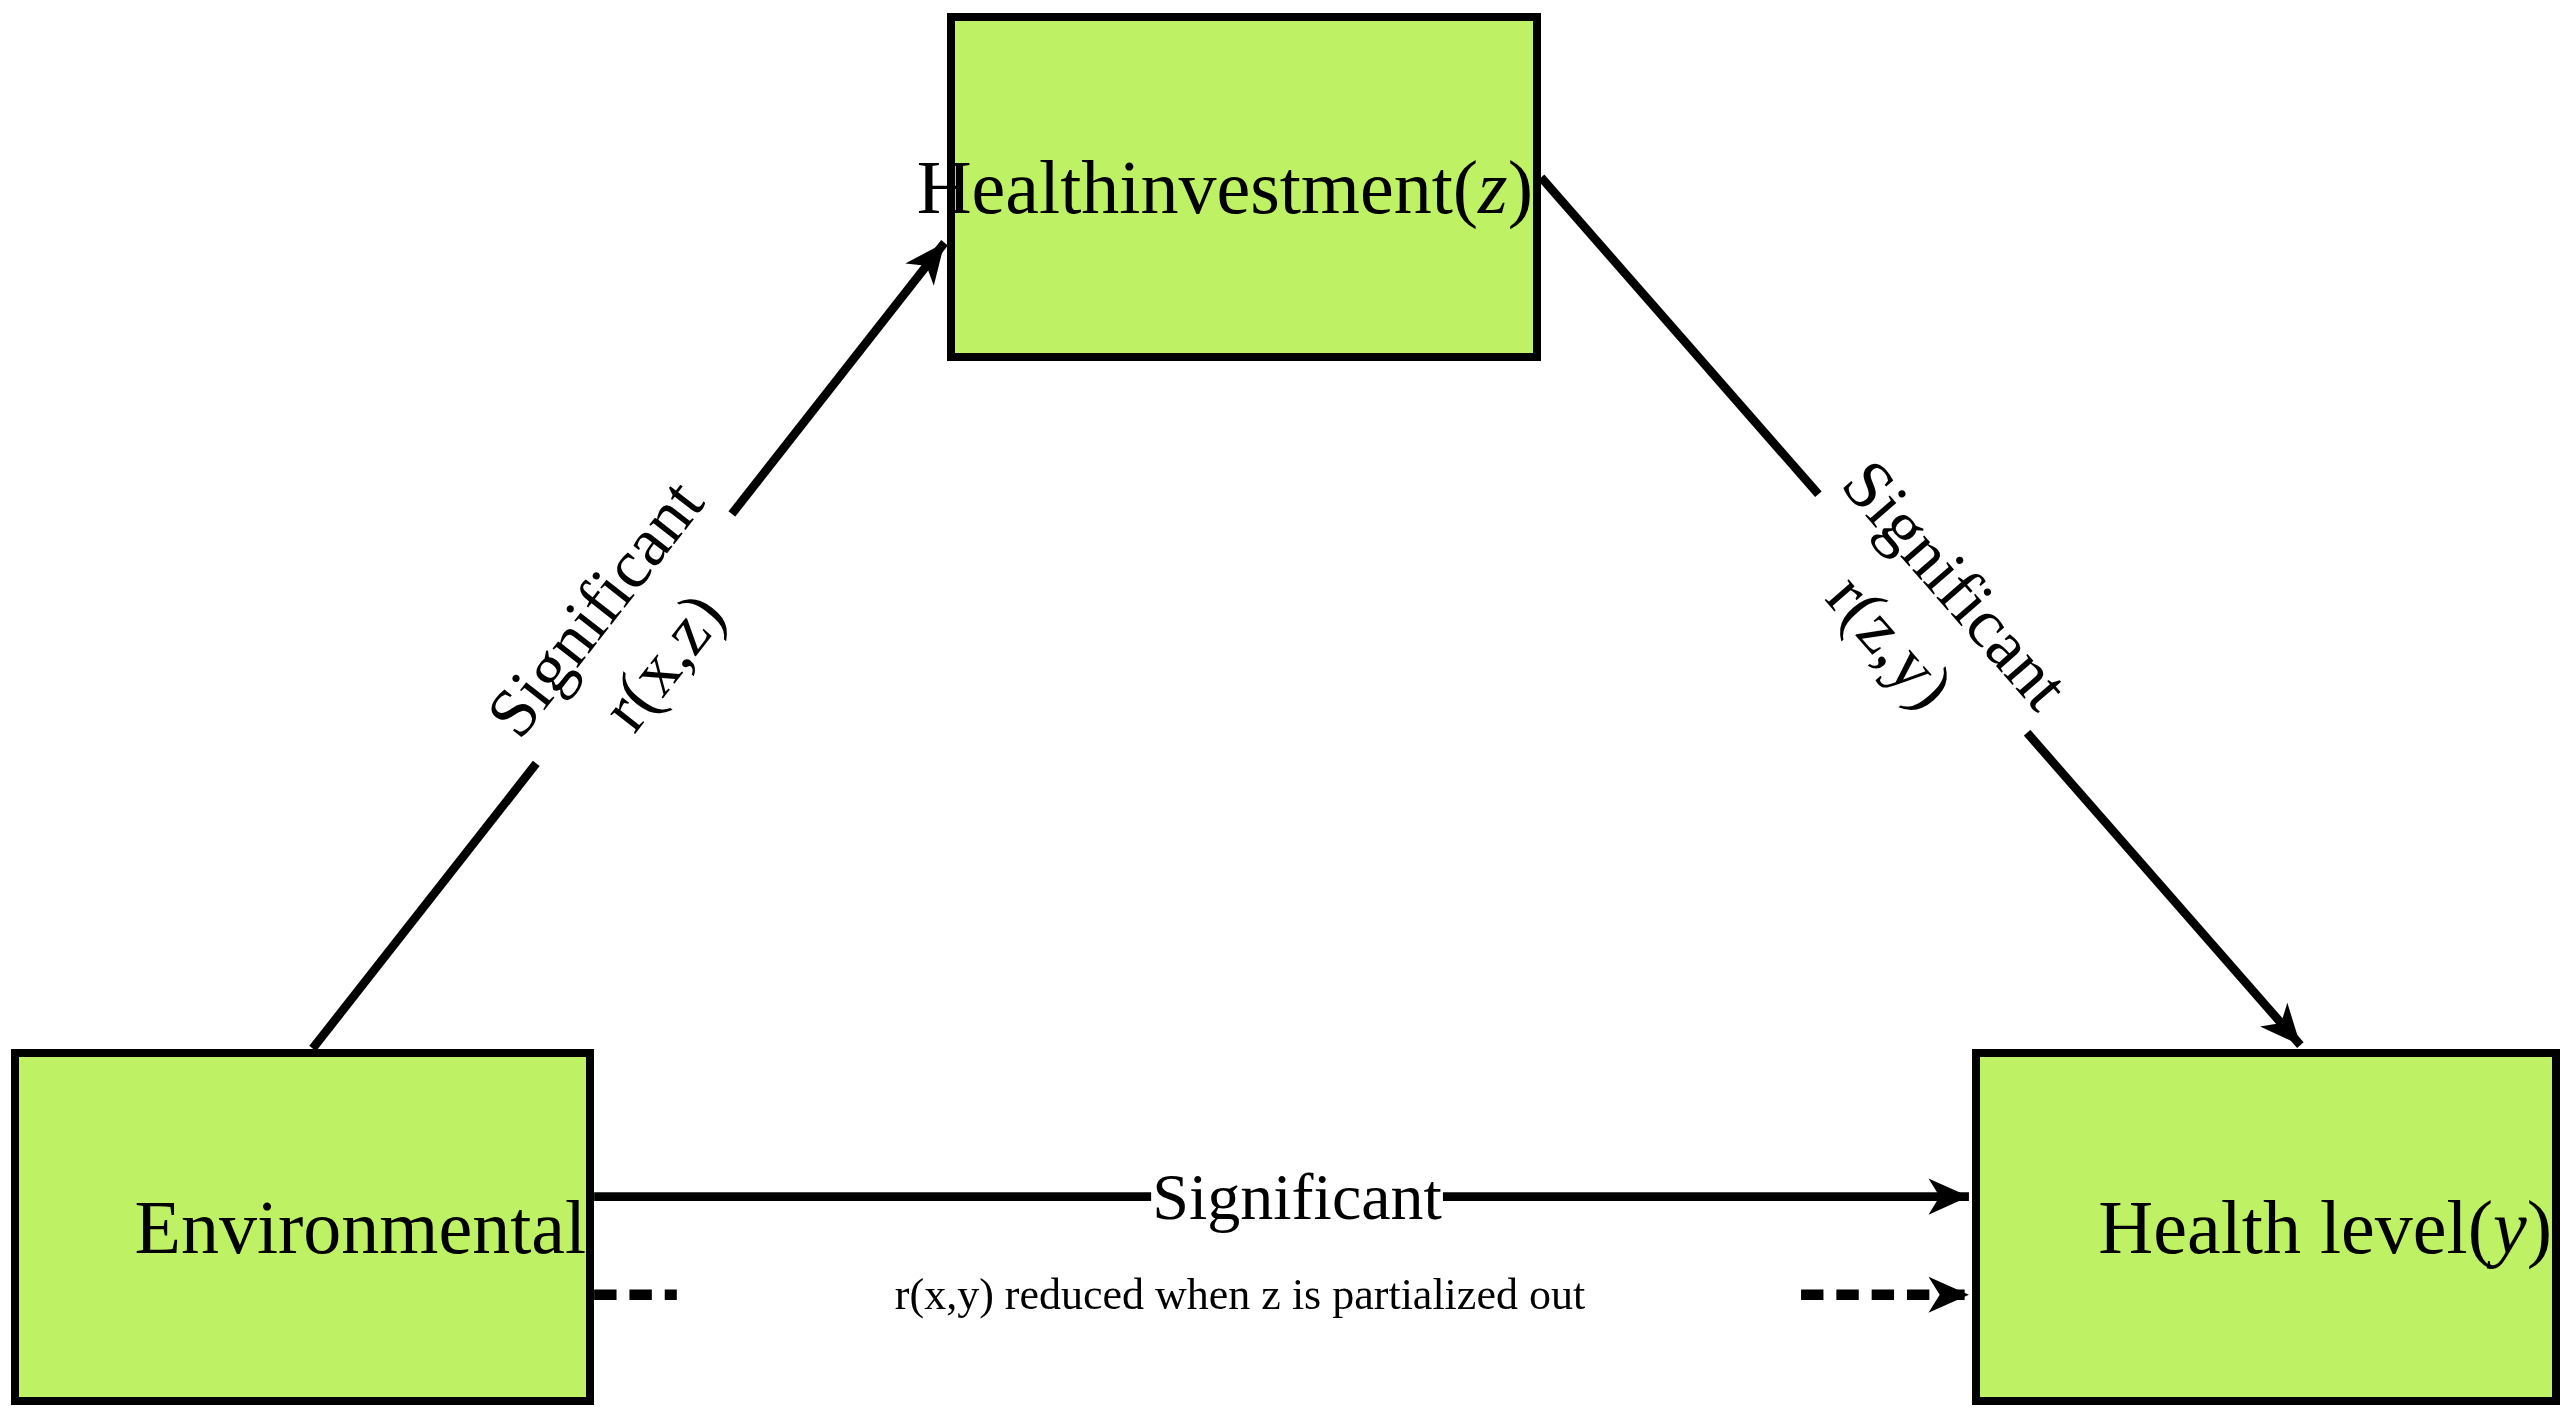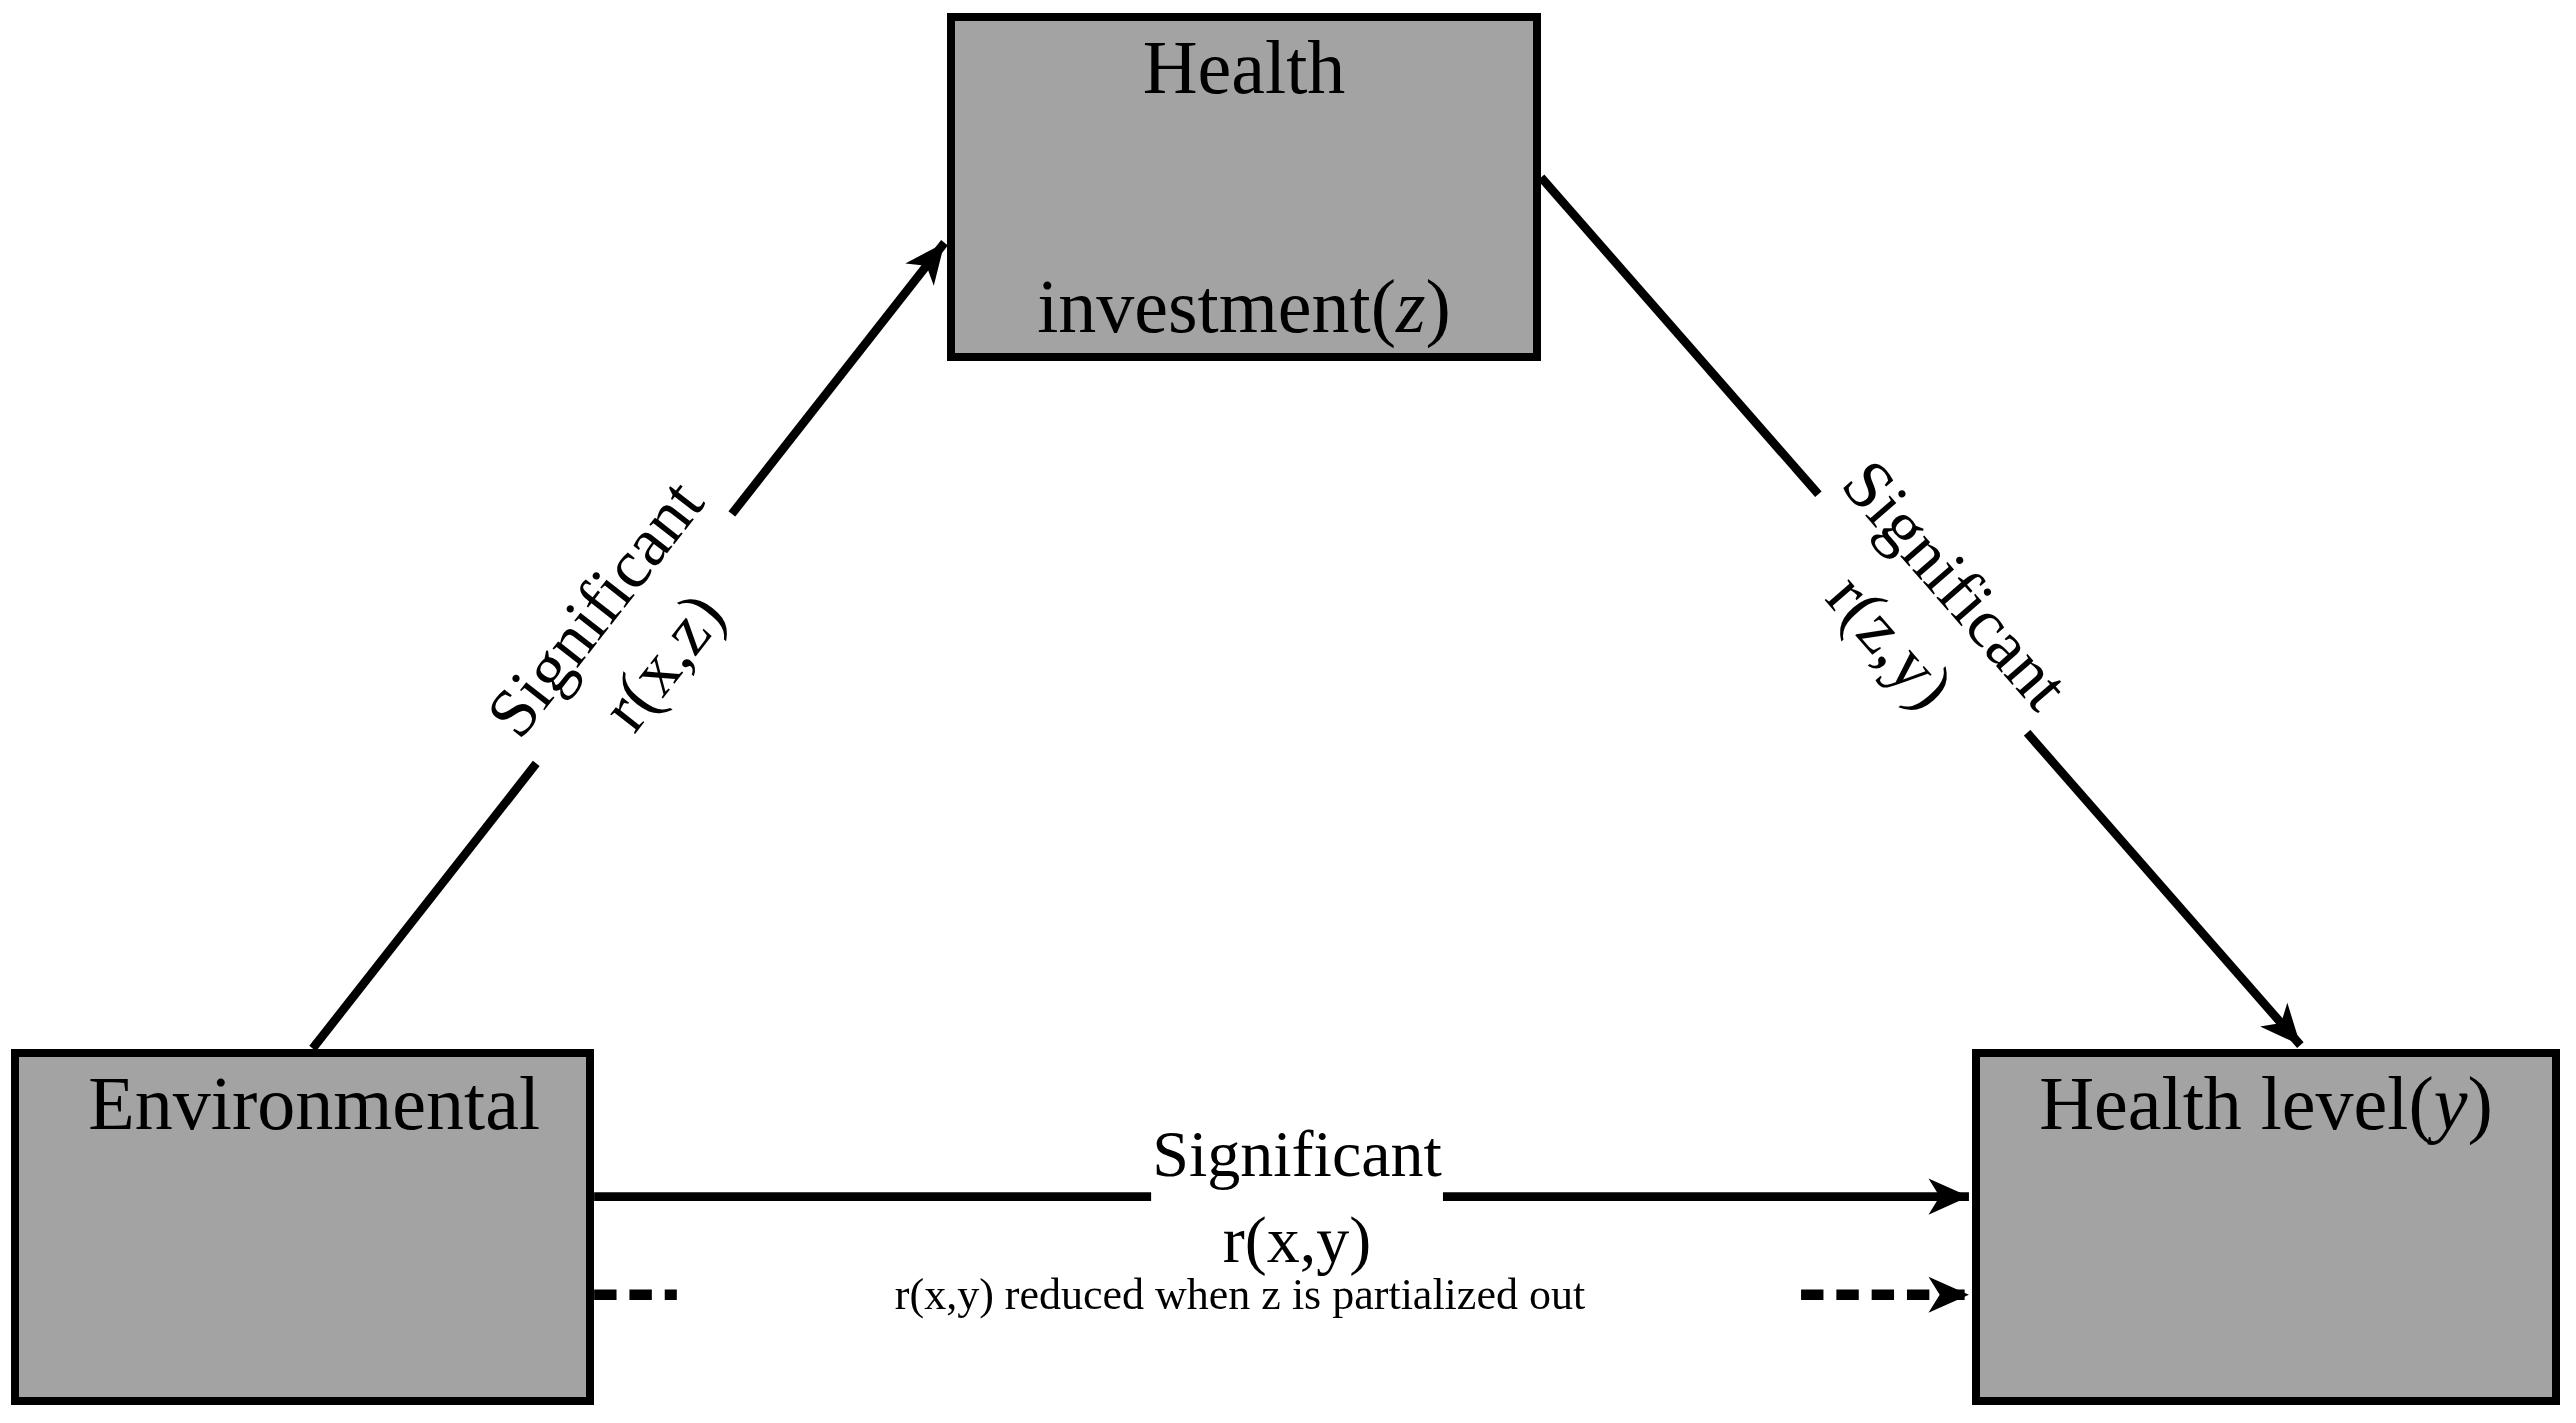"Health" .node { background: #a3a3a3 -> #bef264; flex-direction: column -> row; justify-content: space-between -> flex-end }
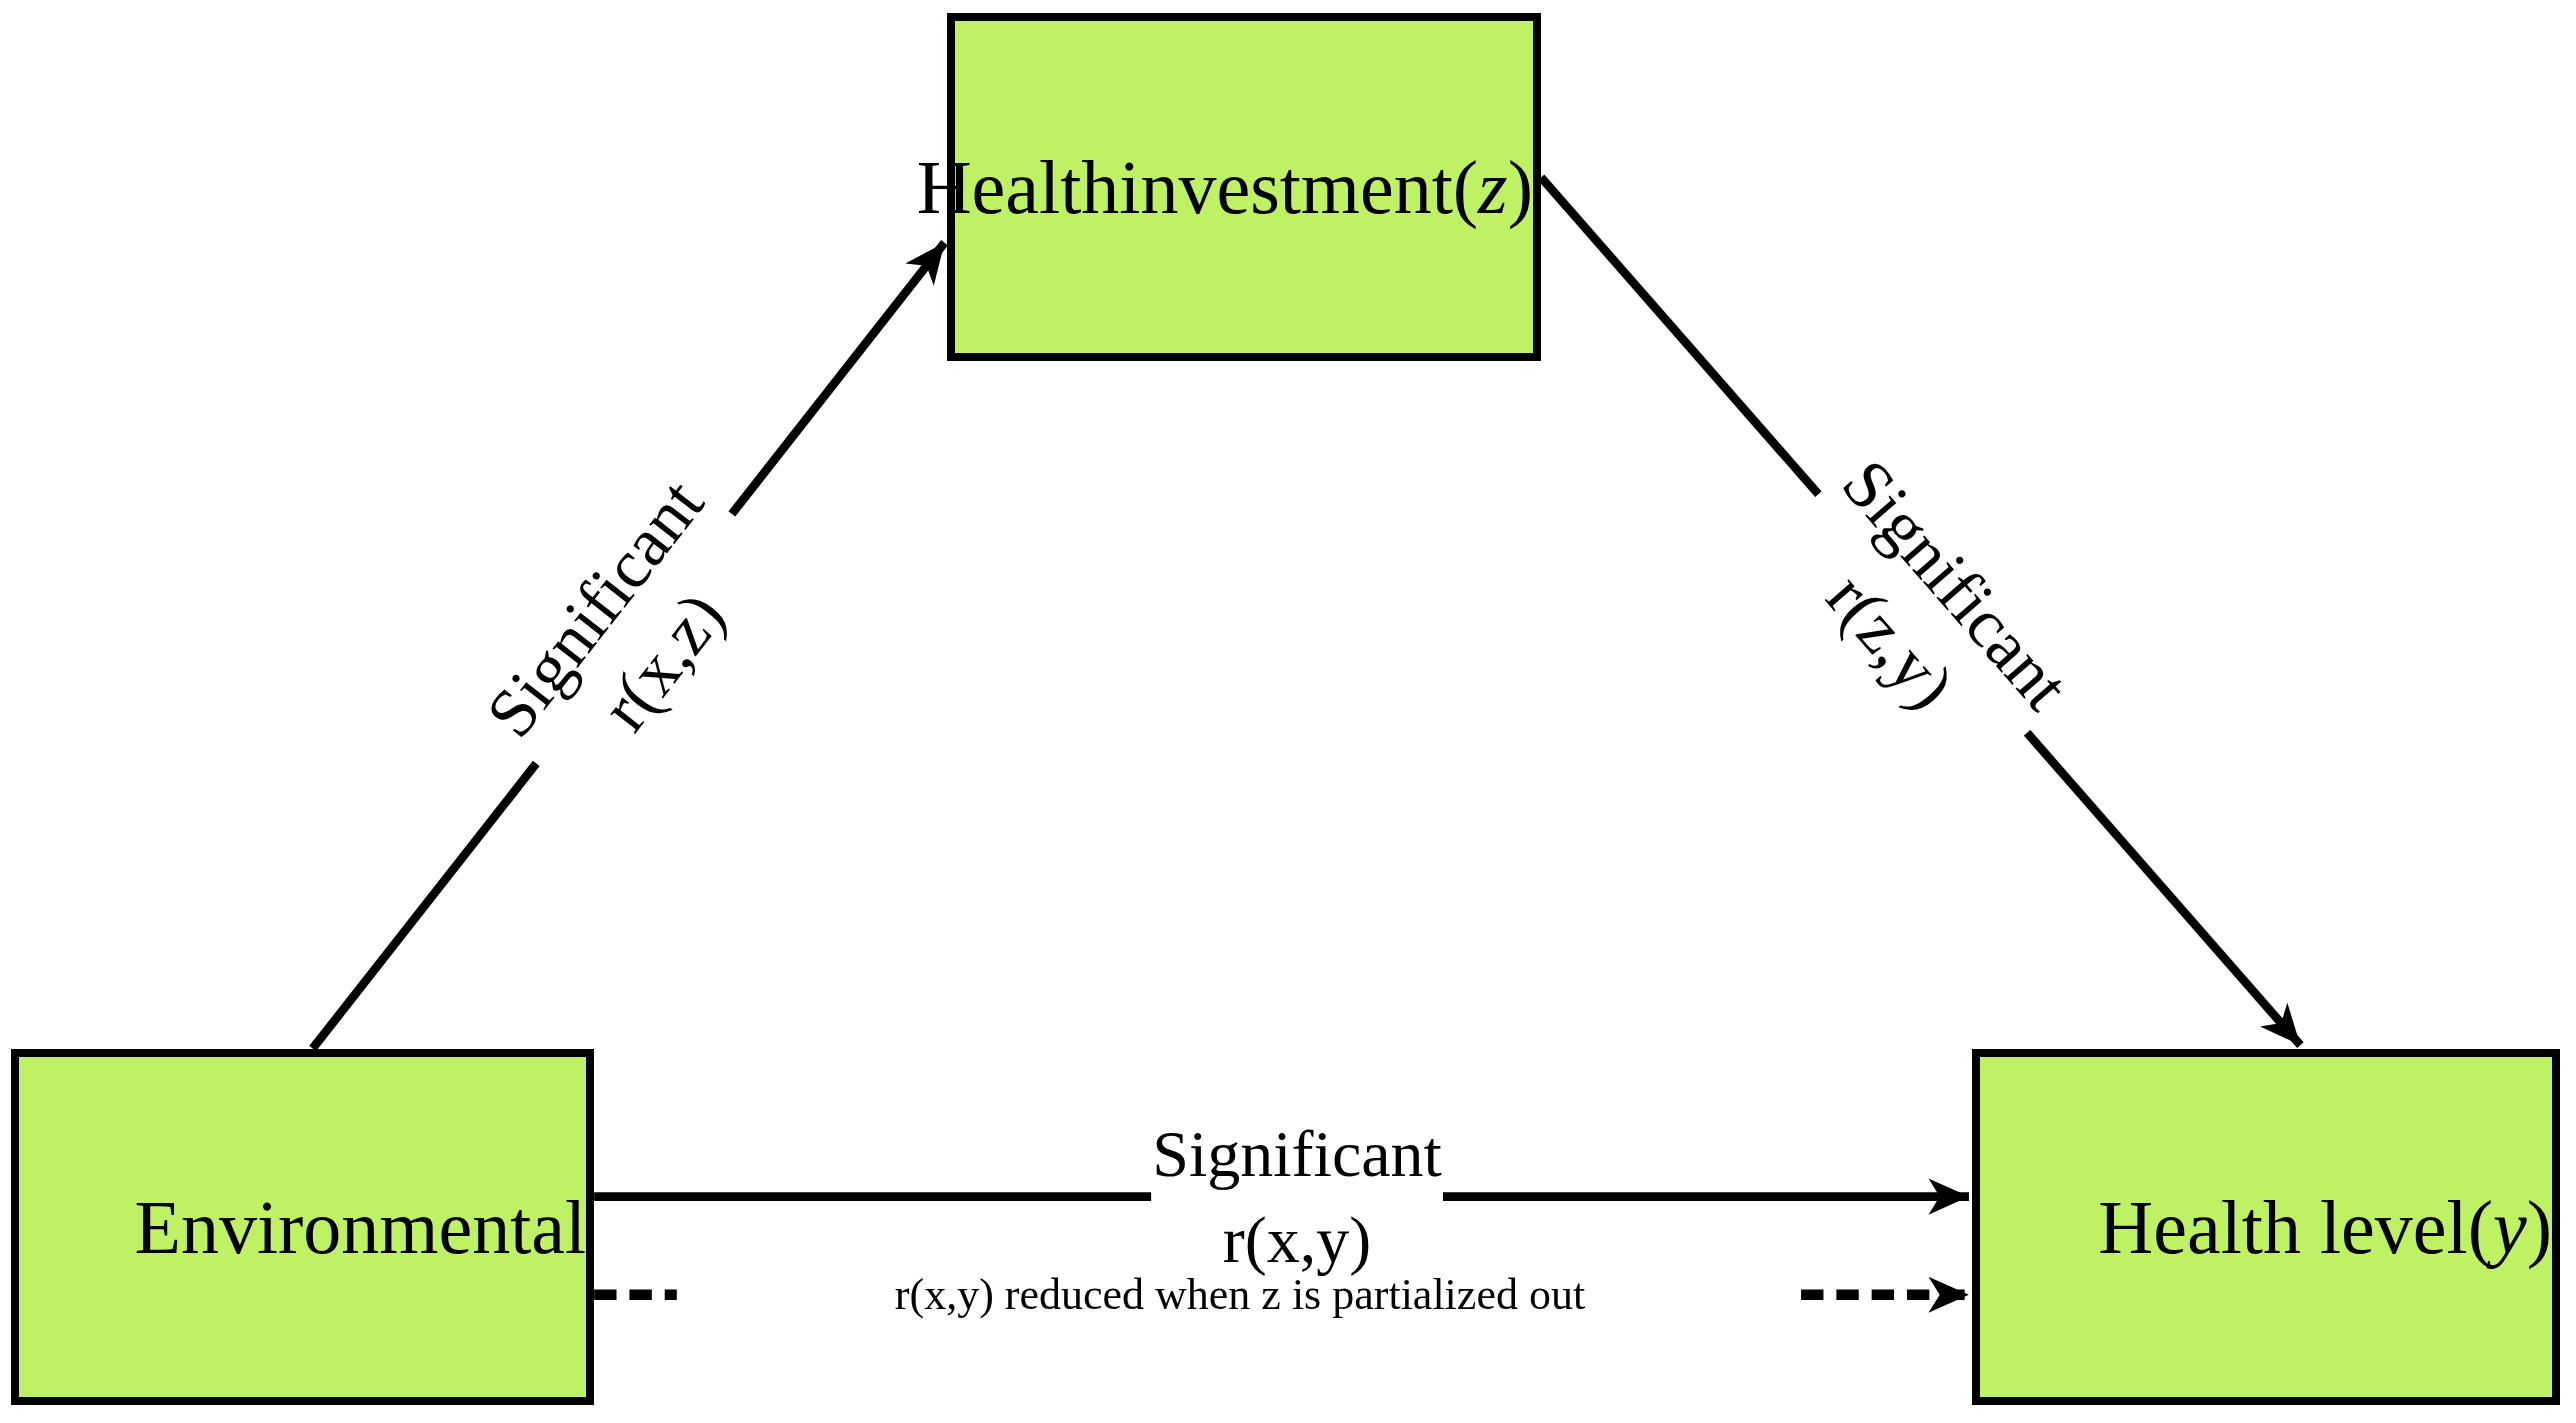"r(x,y)" div.lbl-line { html: <div>r(x,y)</div> -> none }
